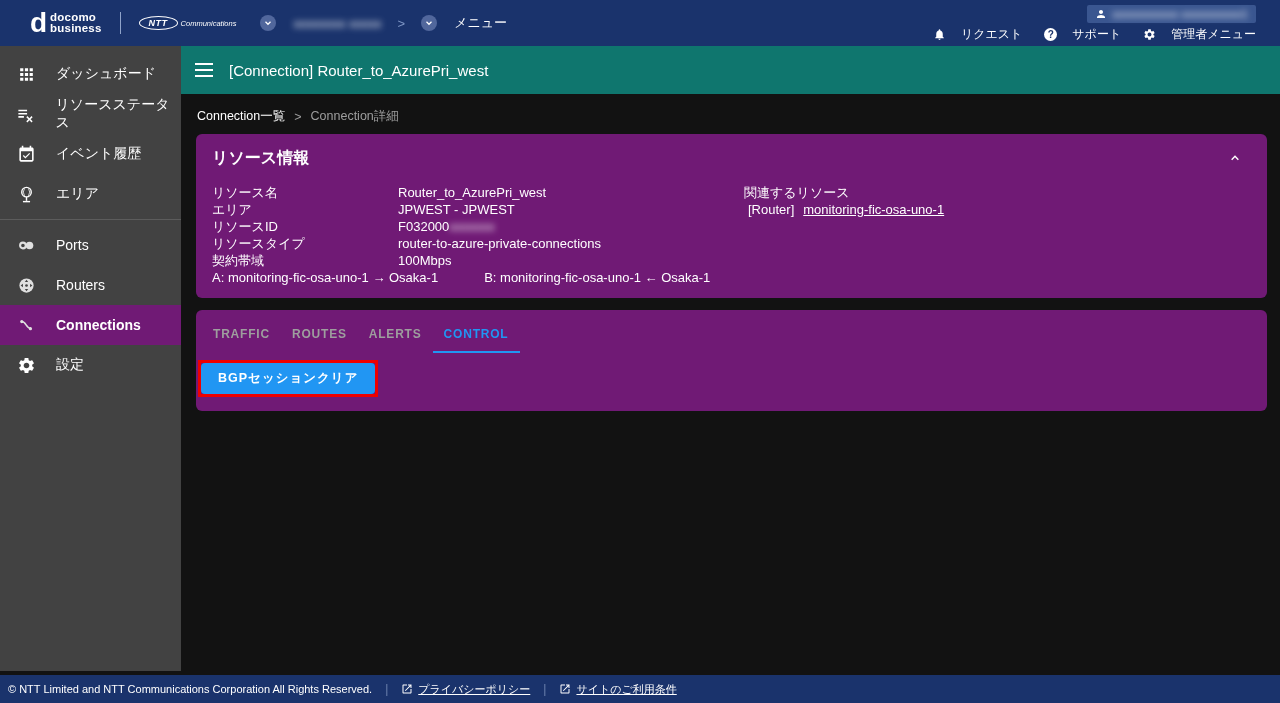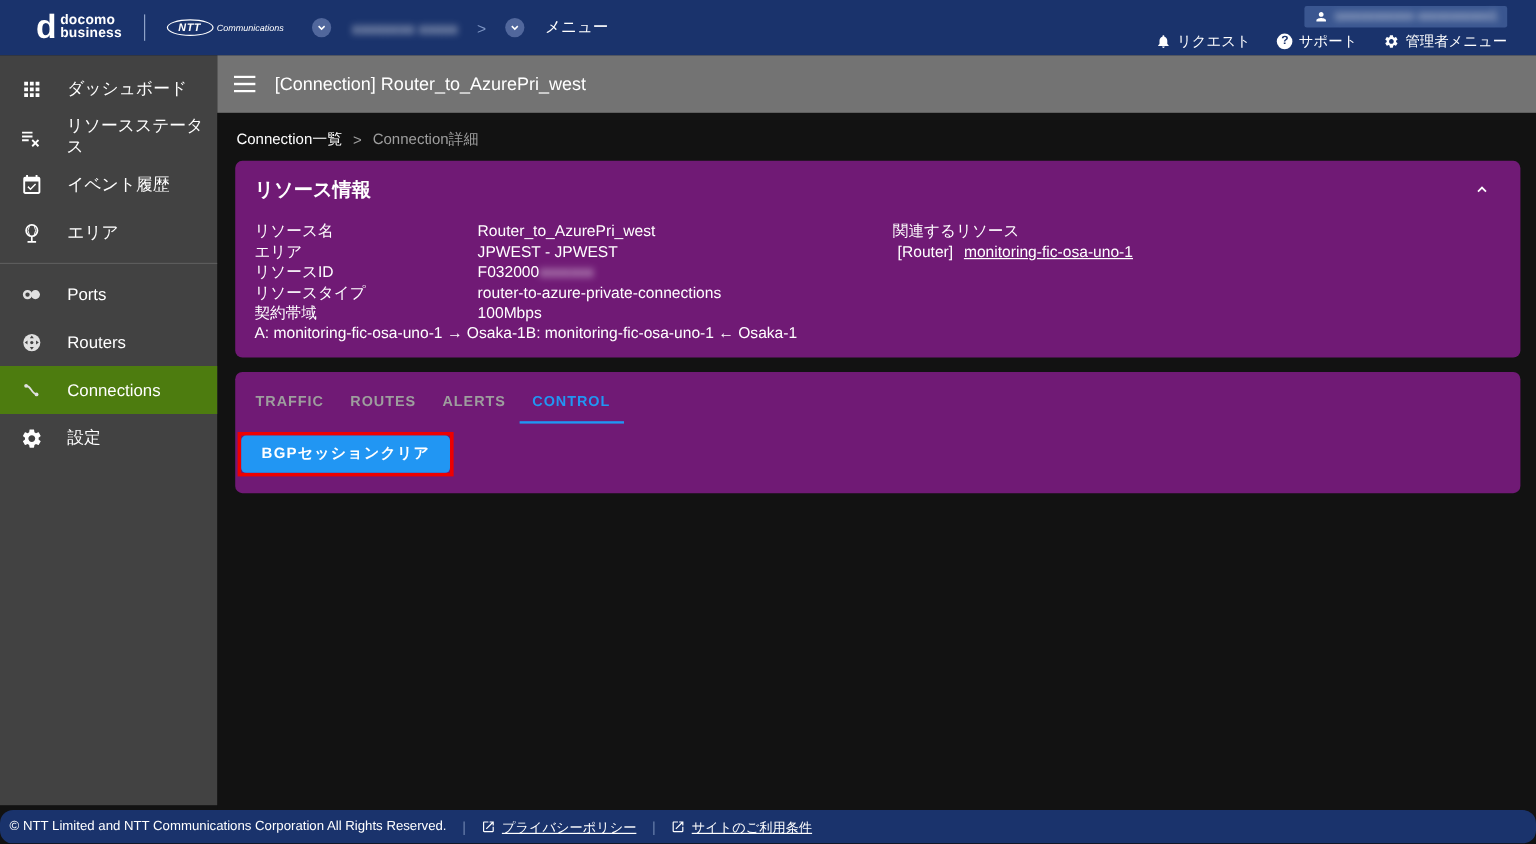"リクエスト" .topbar-link { gap: 5px -> 15px }
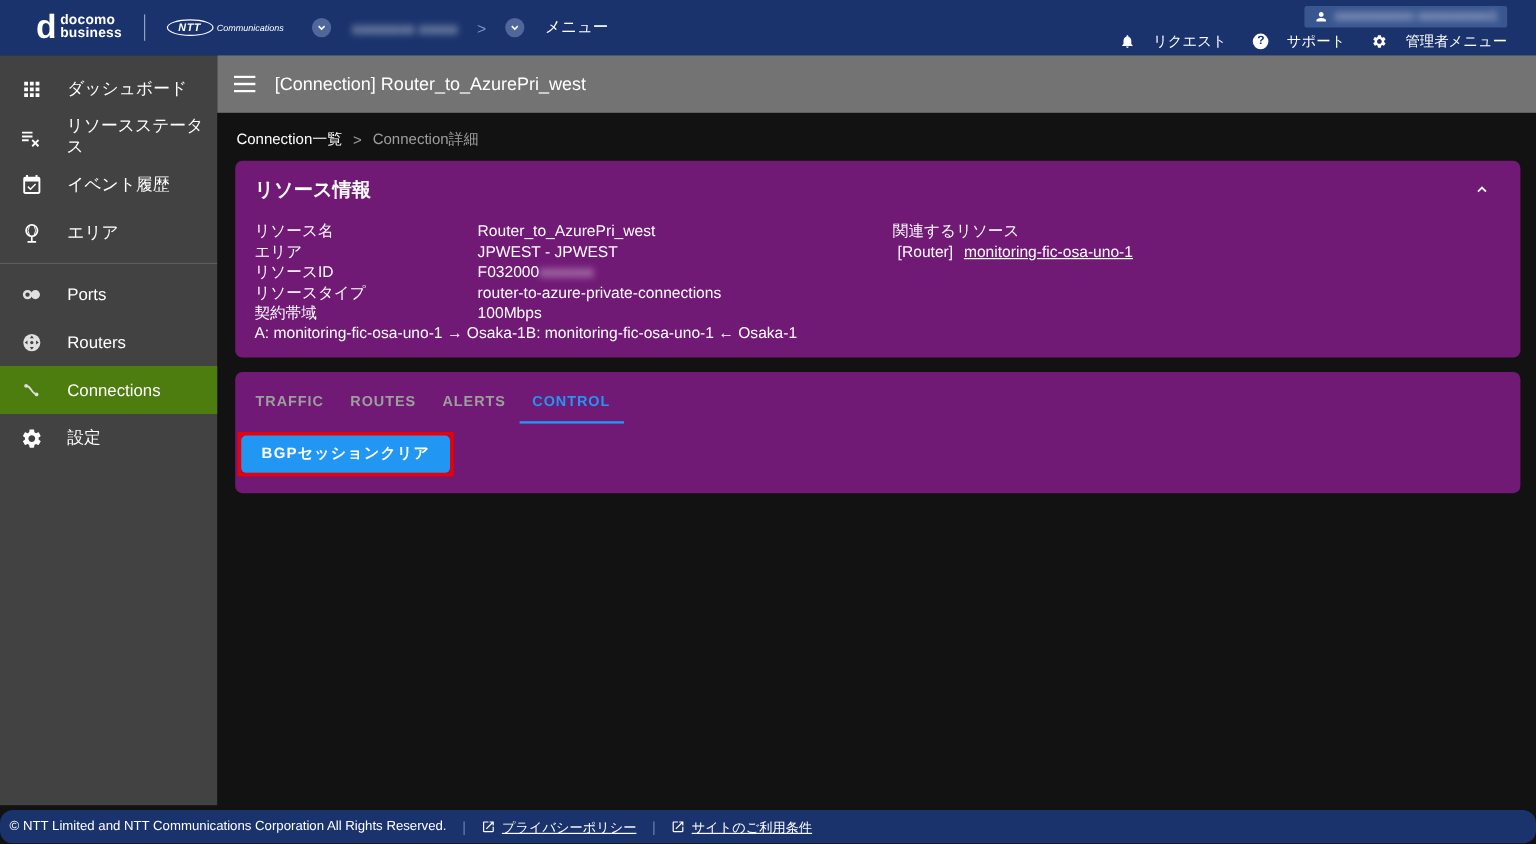"[Connection] Router_to_AzurePri_west" .main-header { background: #737373 -> #0f766e }
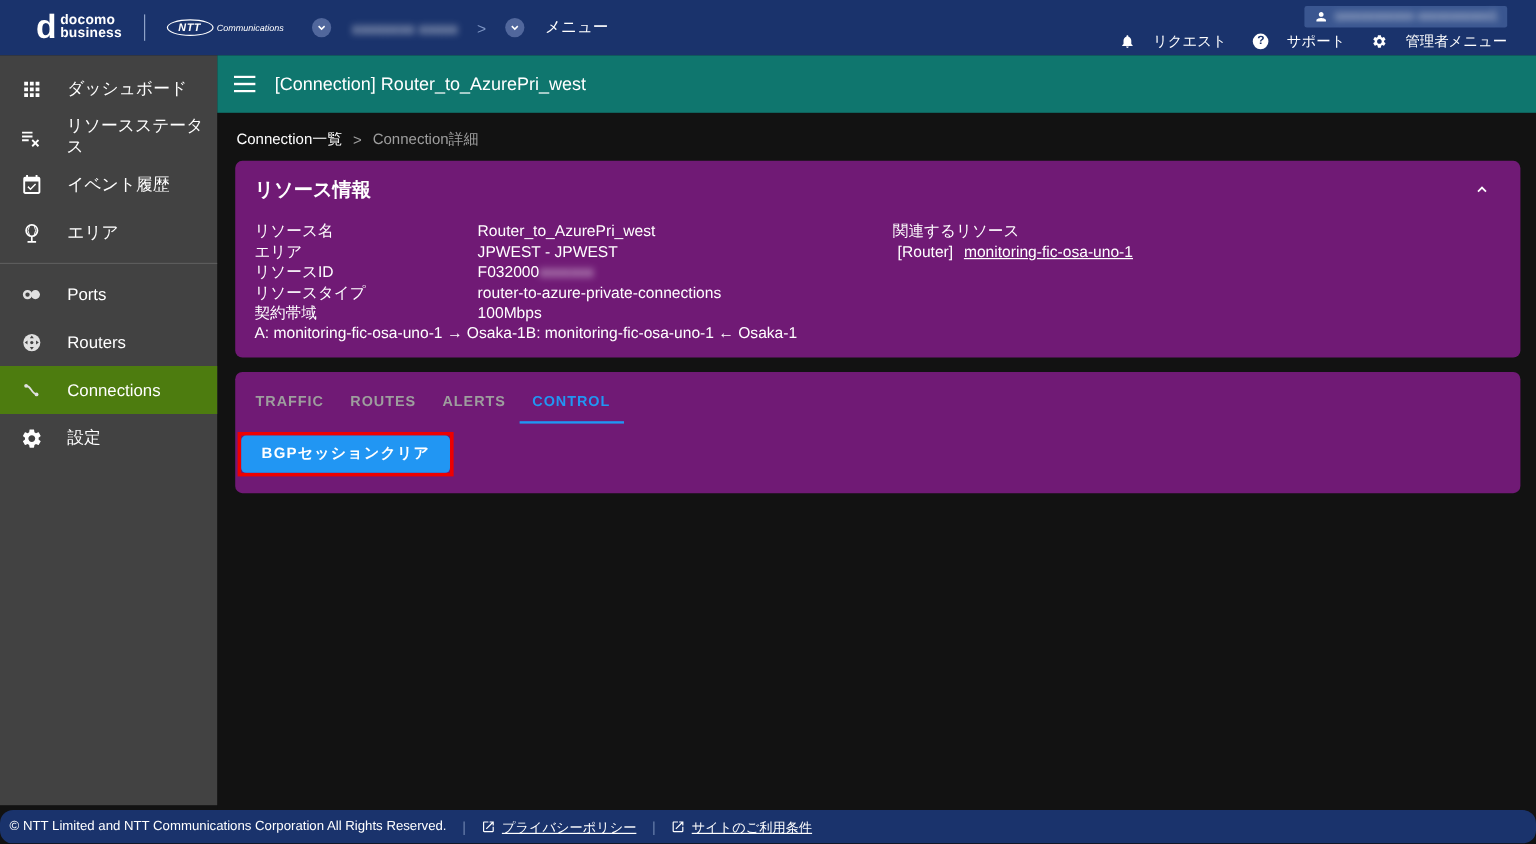"A: monitoring-fic-osa-uno-1 → Osaka-1" .ab-row { gap: none -> 46px }
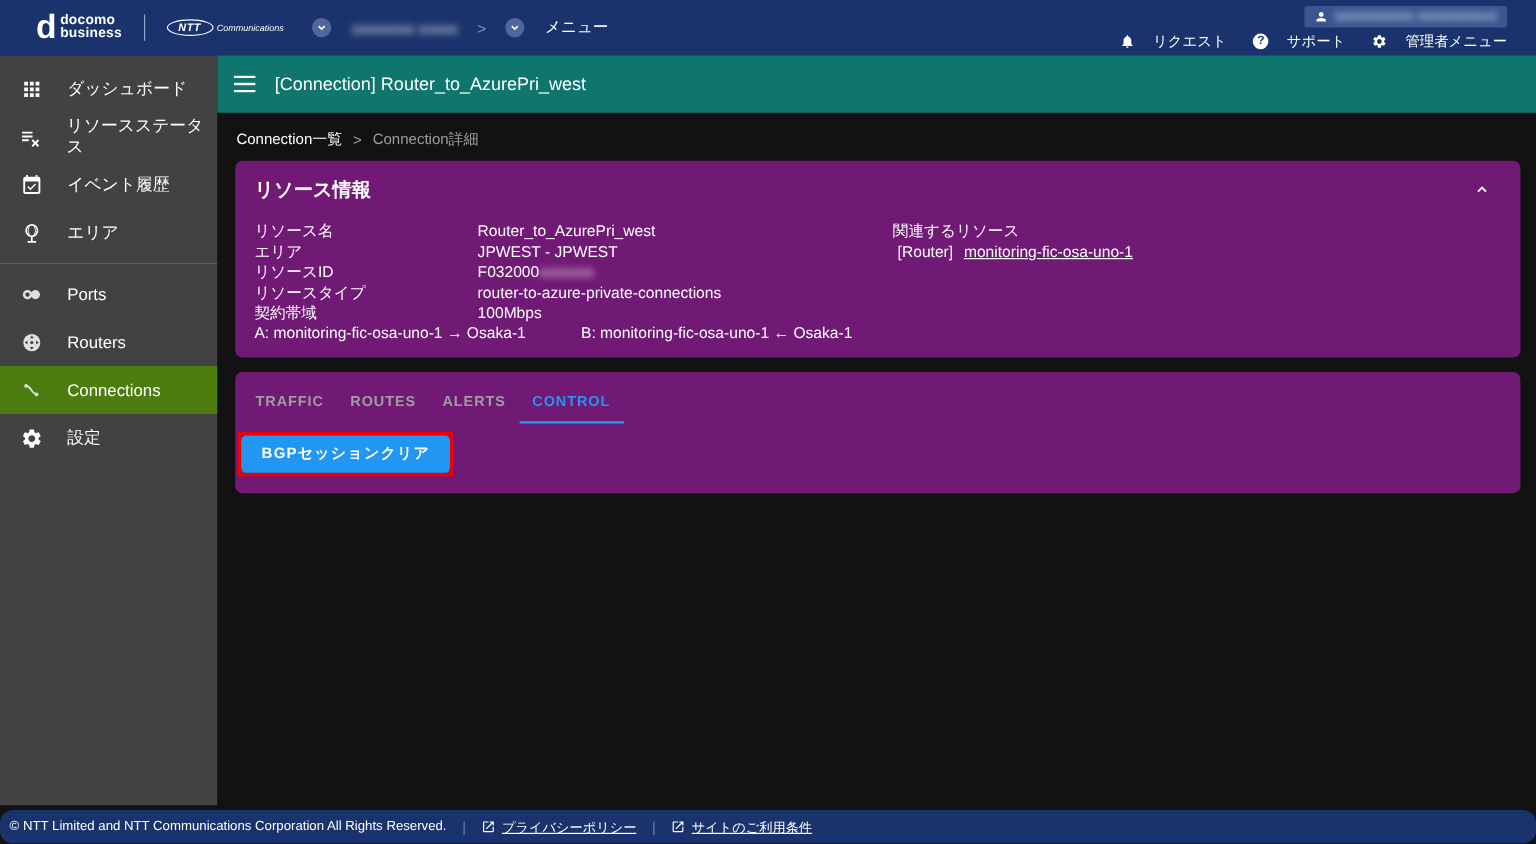"Connections" .side-item.active { background: #4d7c0f -> #701a75; font-weight: none -> bold }
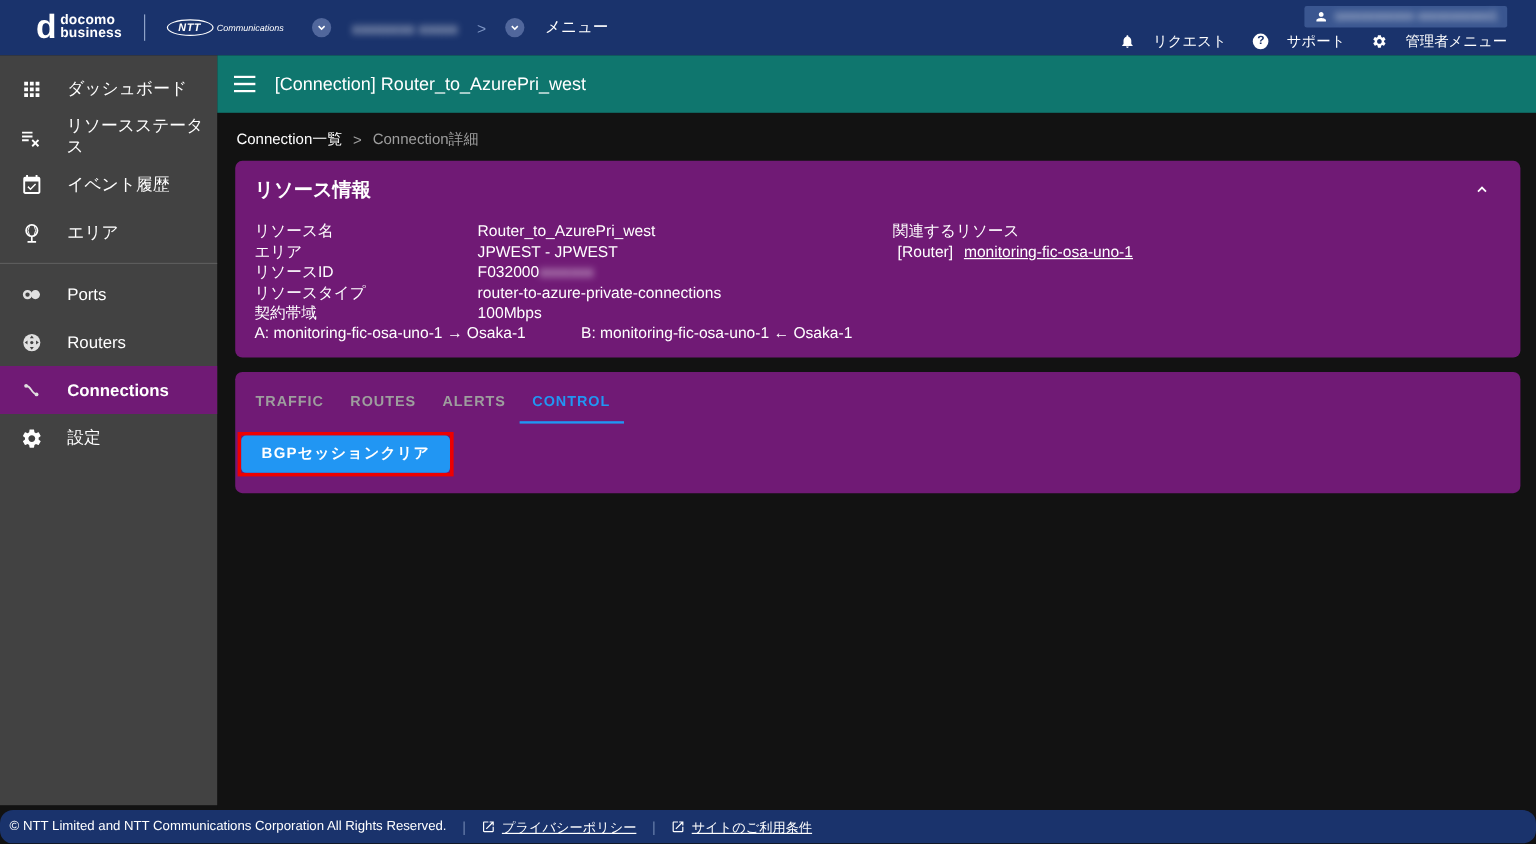"© NTT Limited and NTT" .footer { border-radius: 11px -> none }
